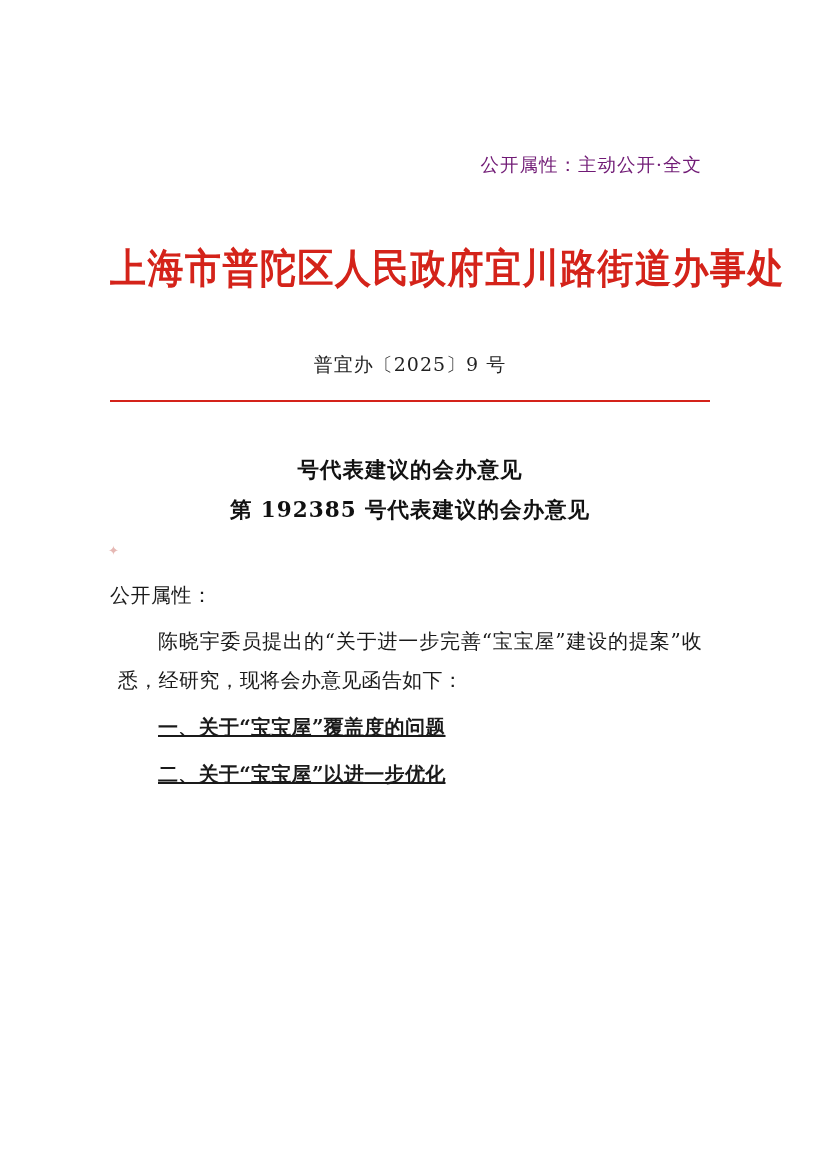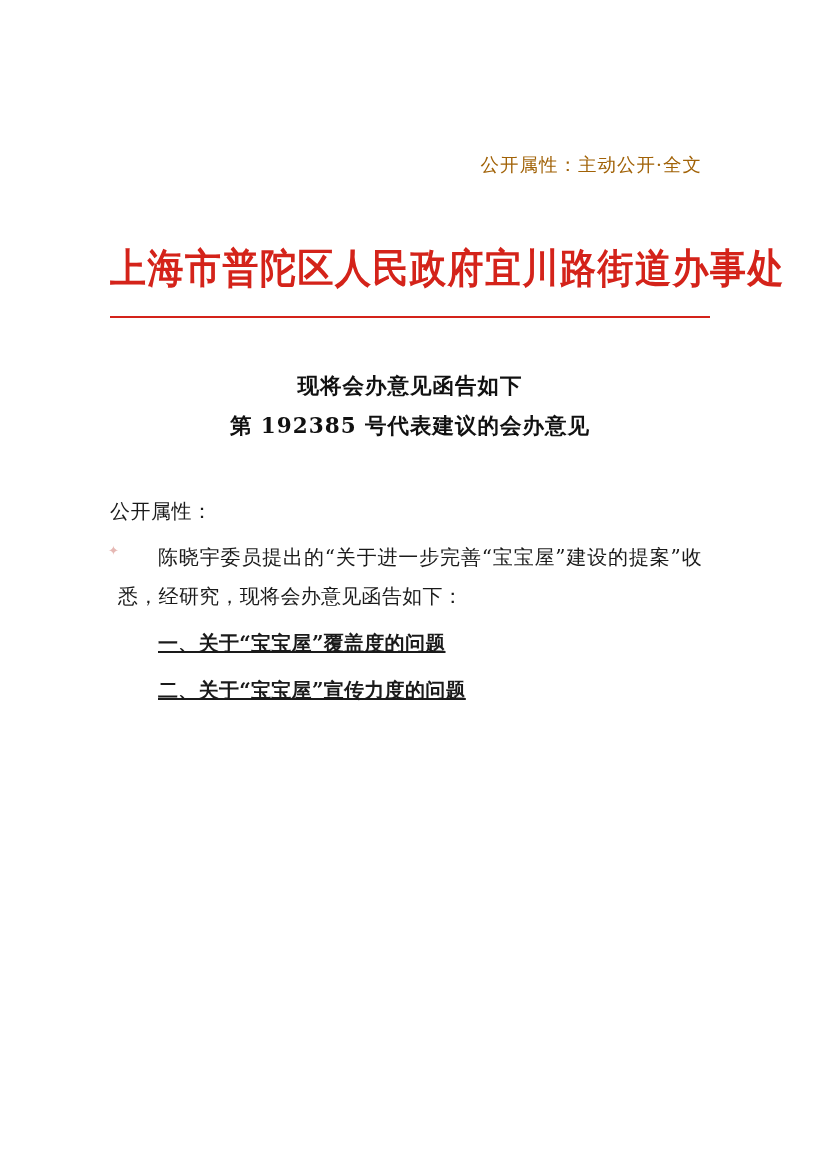"公开属性：主动公开·全文" .attr-line { color: #a16207 -> #701a75 }
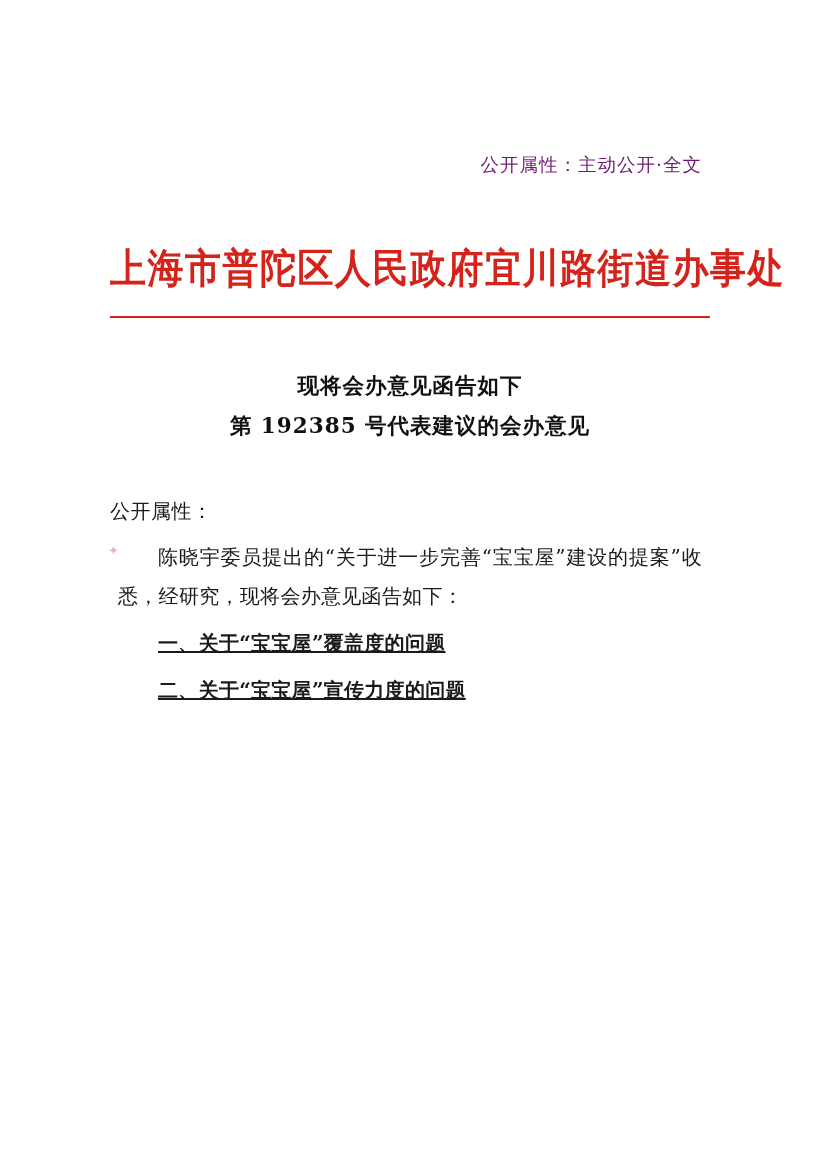"普宜办〔2025〕9 号" div.doc-number { html: none -> <div>普宜办〔2025〕9 号</div> }
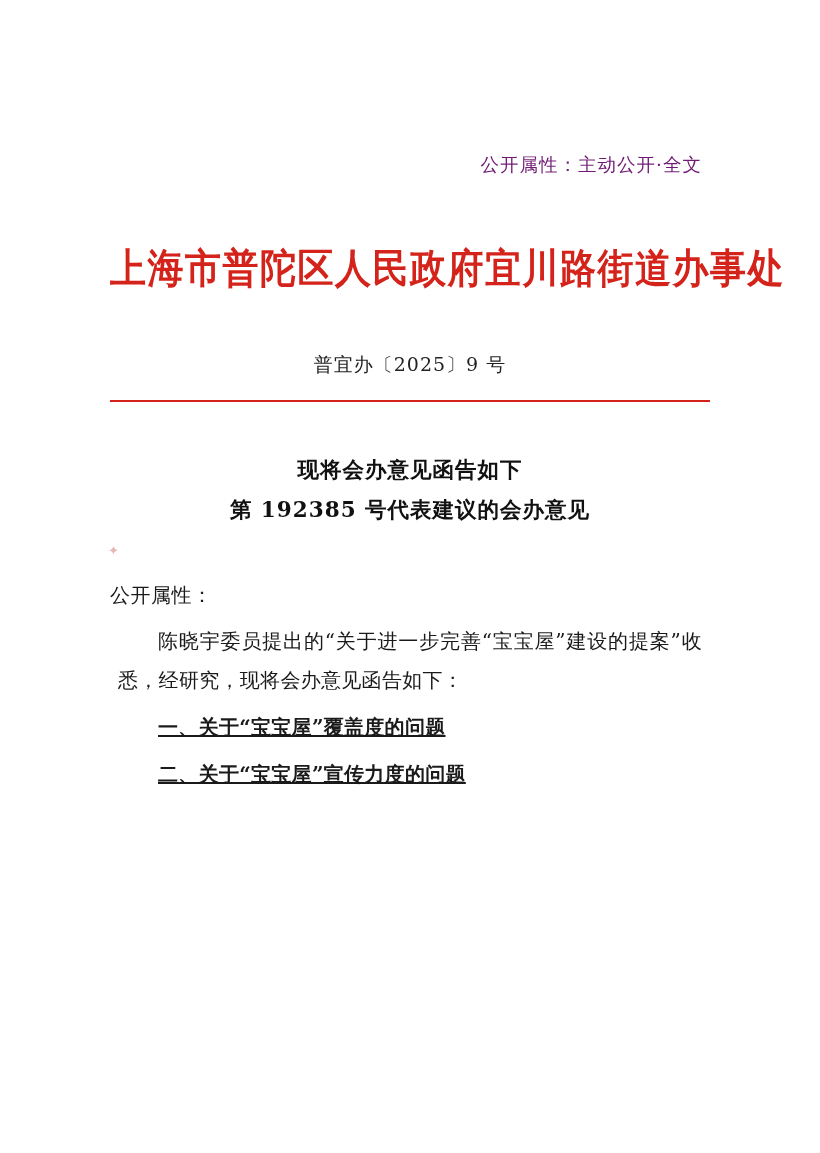"现将会办意见函告如下" div { text: 现将会办意见函告如下 -> 号代表建议的会办意见 }
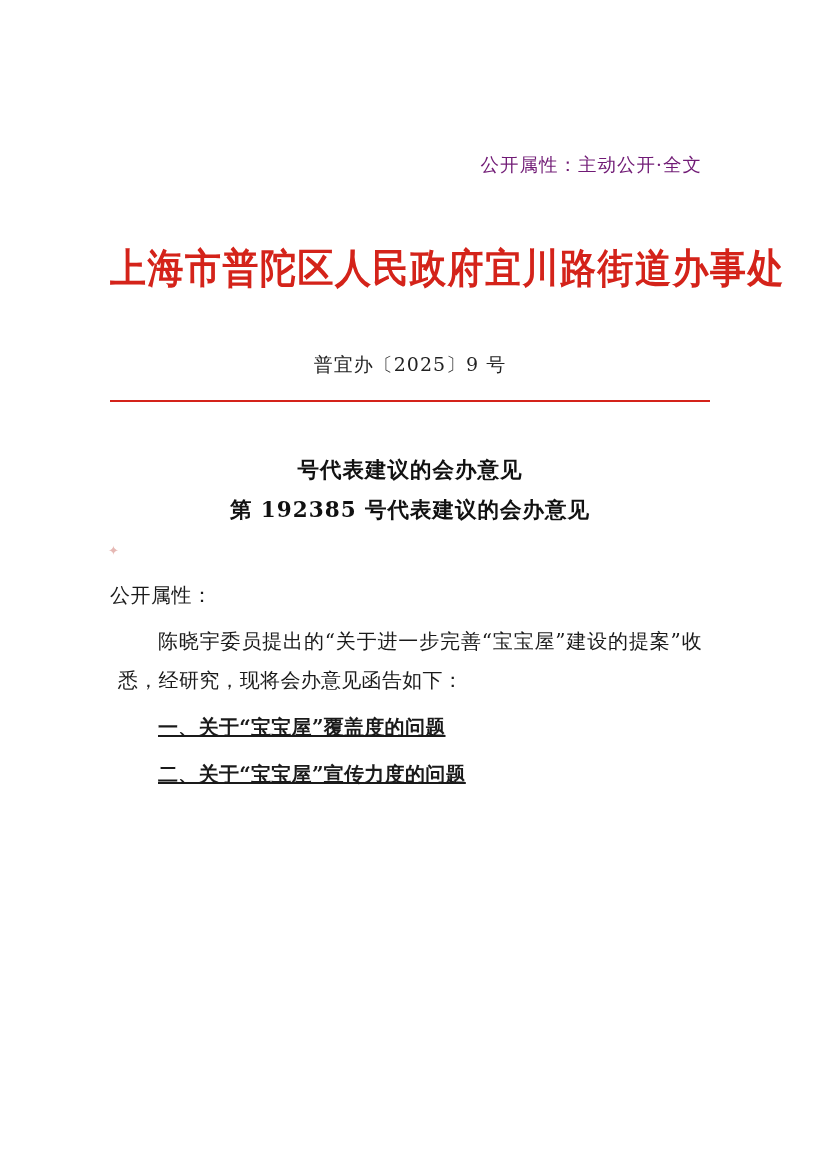"二、关于“宝宝屋”宣传力度的问题" p.para { text: 宣传力度的问题 -> 以进一步优化 }
